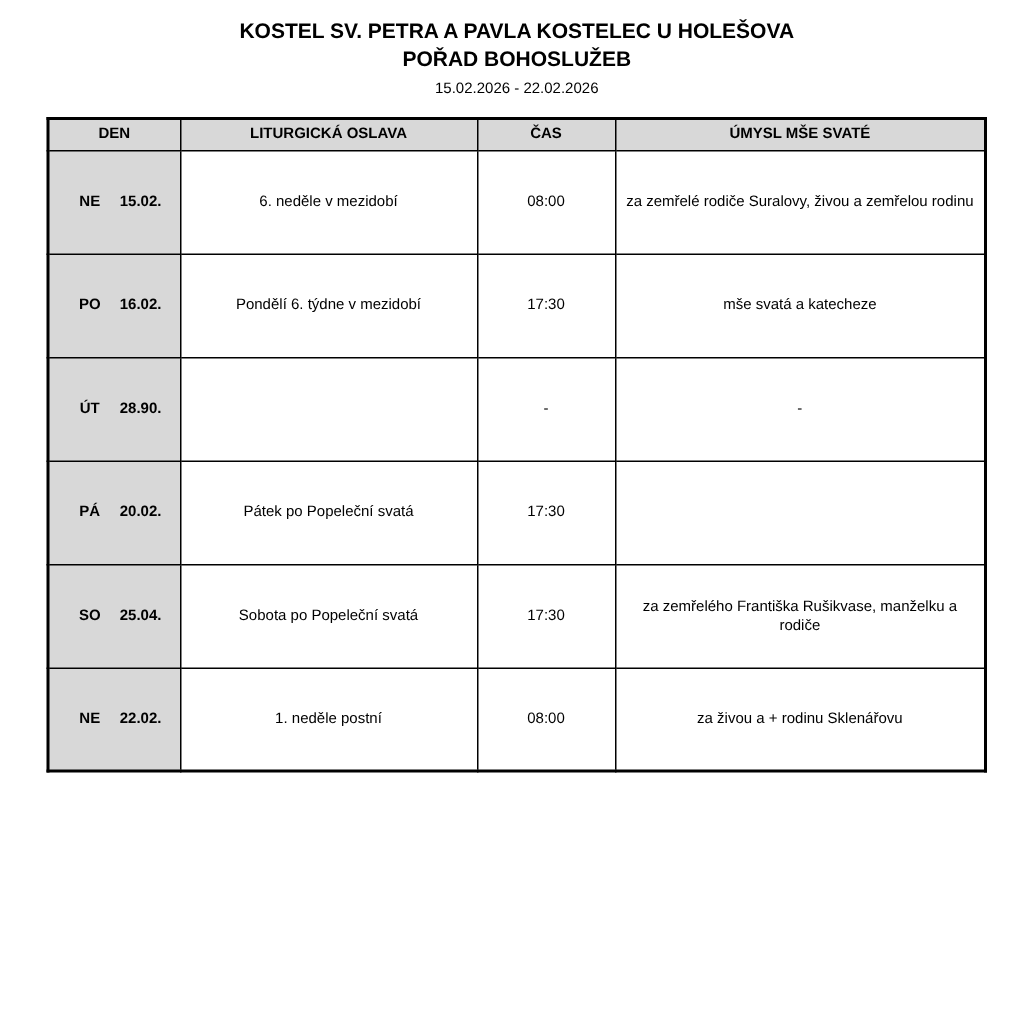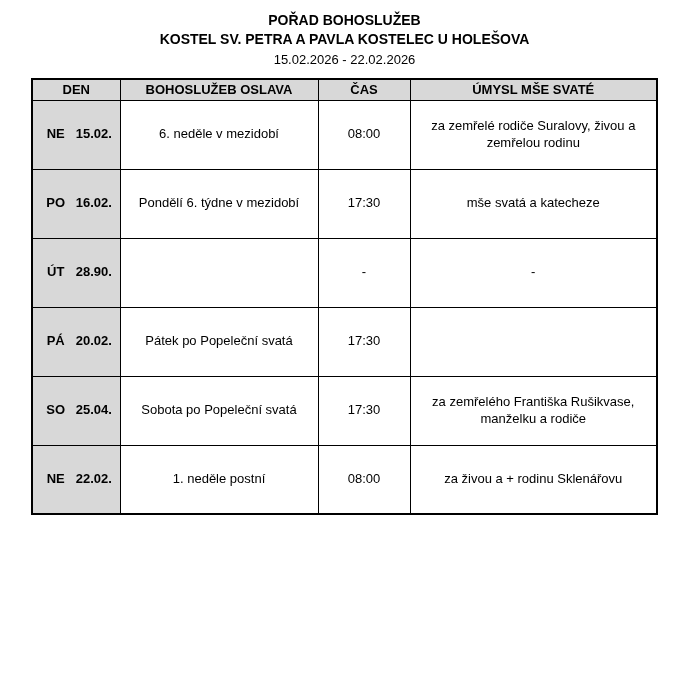"POŘAD BOHOSLUŽEB" div.title-line { order: before "KOSTEL SV. PETRA A PAVLA" -> after "KOSTEL SV. PETRA A PAVLA" }
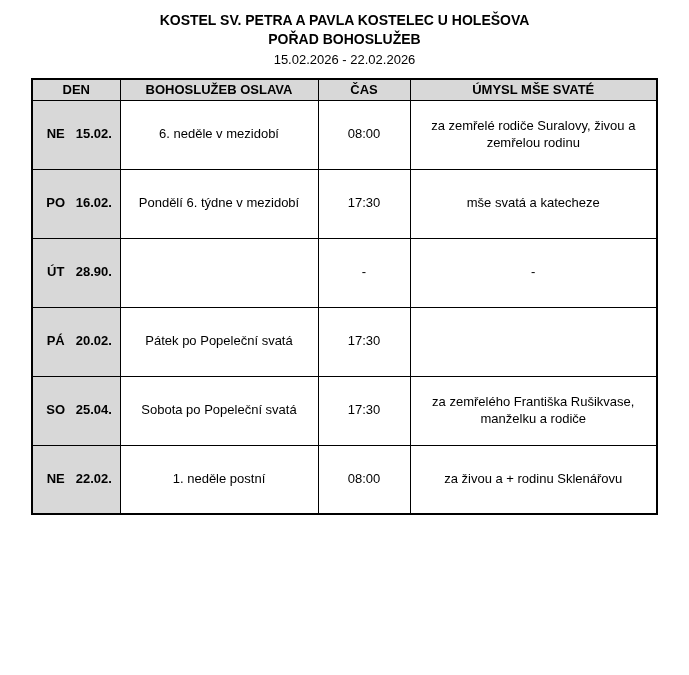"15.02.2026 - 22.02.2026" .date-line { font-size: 13px -> 10px }
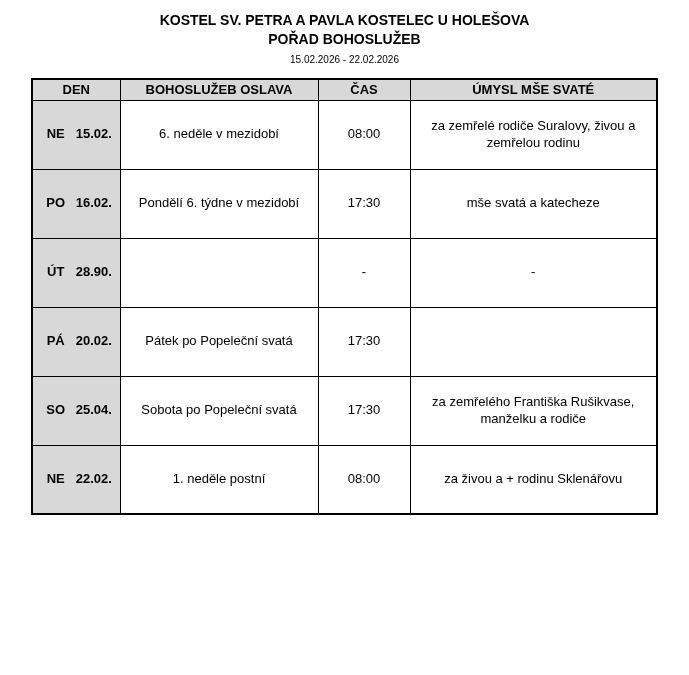"DEN" th, td { font-size: 13px -> 10px }
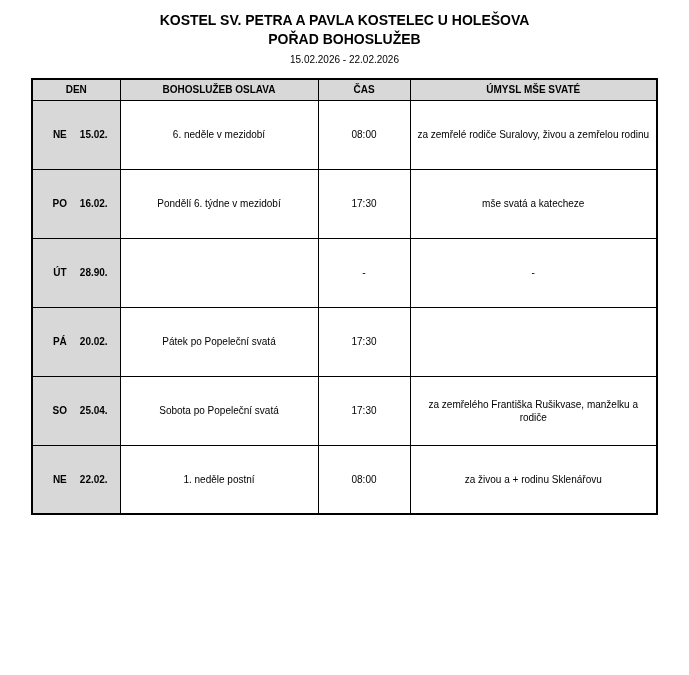"BOHOSLUŽEB OSLAVA" th { text: BOHOSLUŽEB -> LITURGICKÁ }
